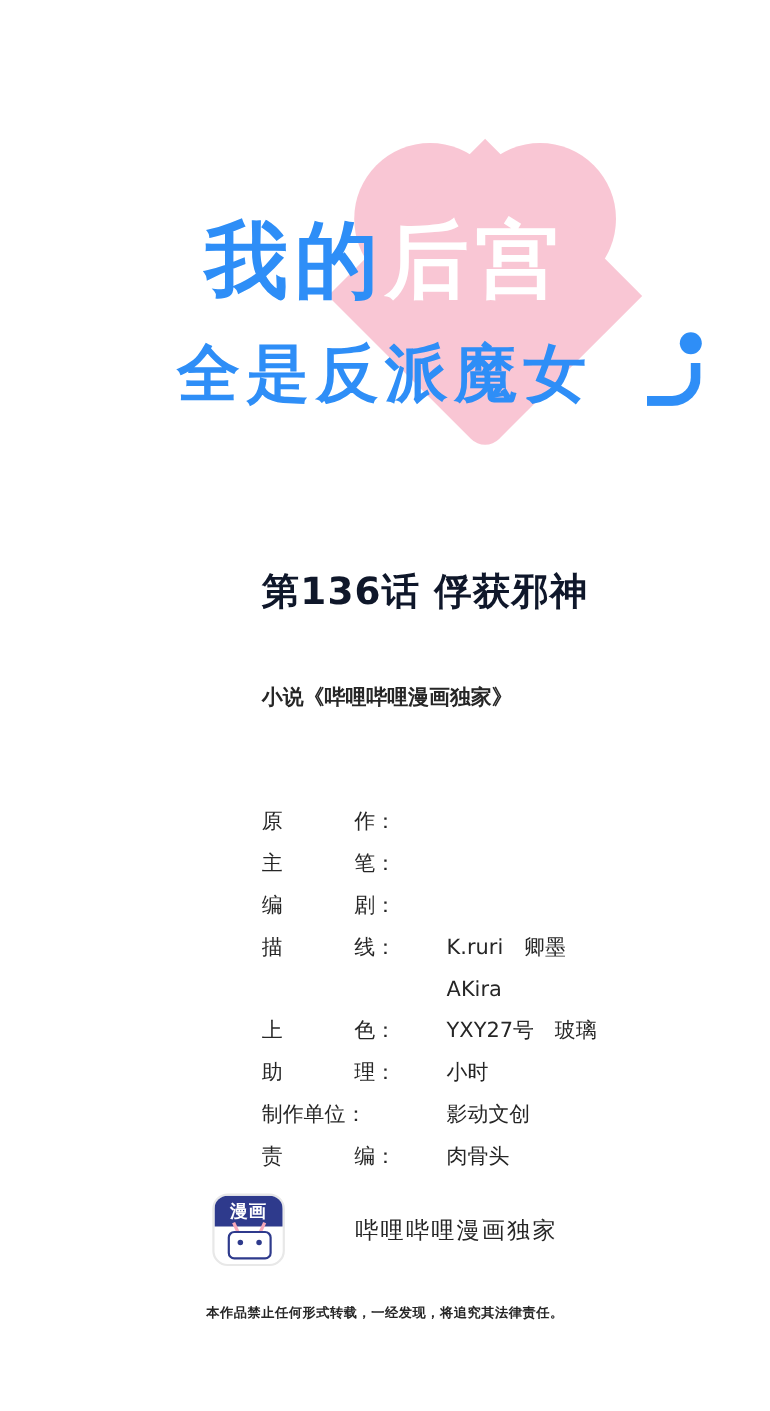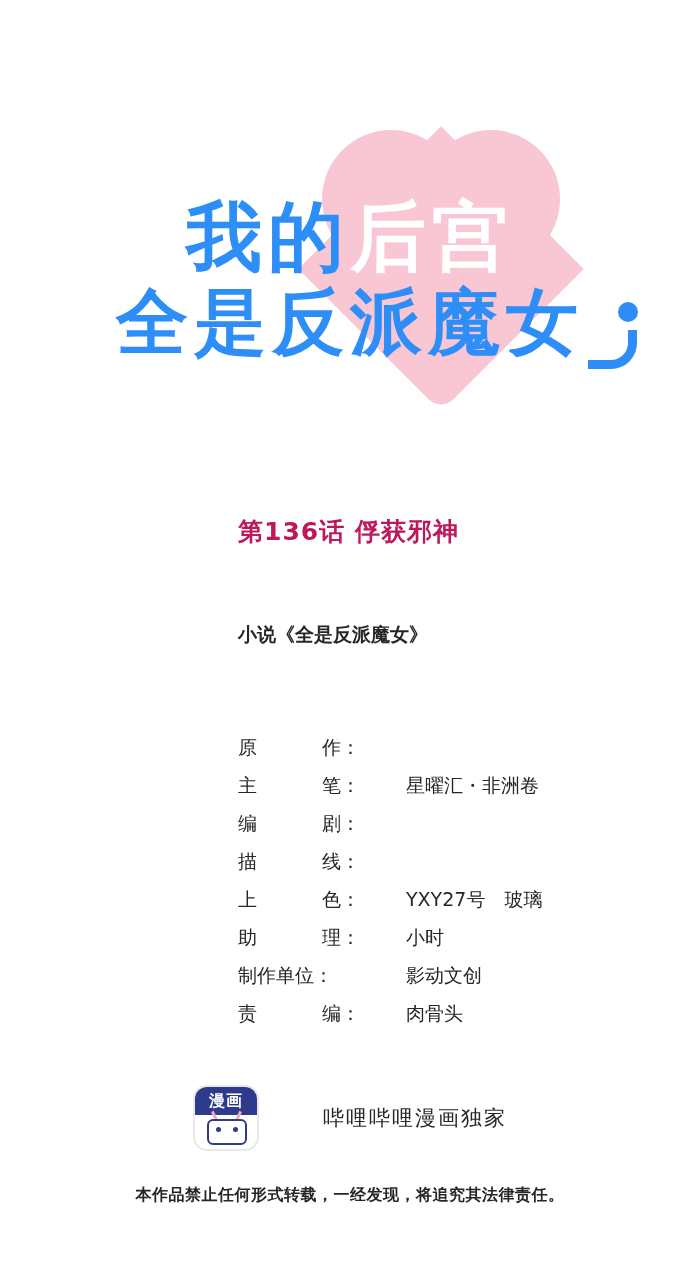"全是反派魔女" .title-line-2 { font-size: 72px -> 57px; top: 157px -> 175px }
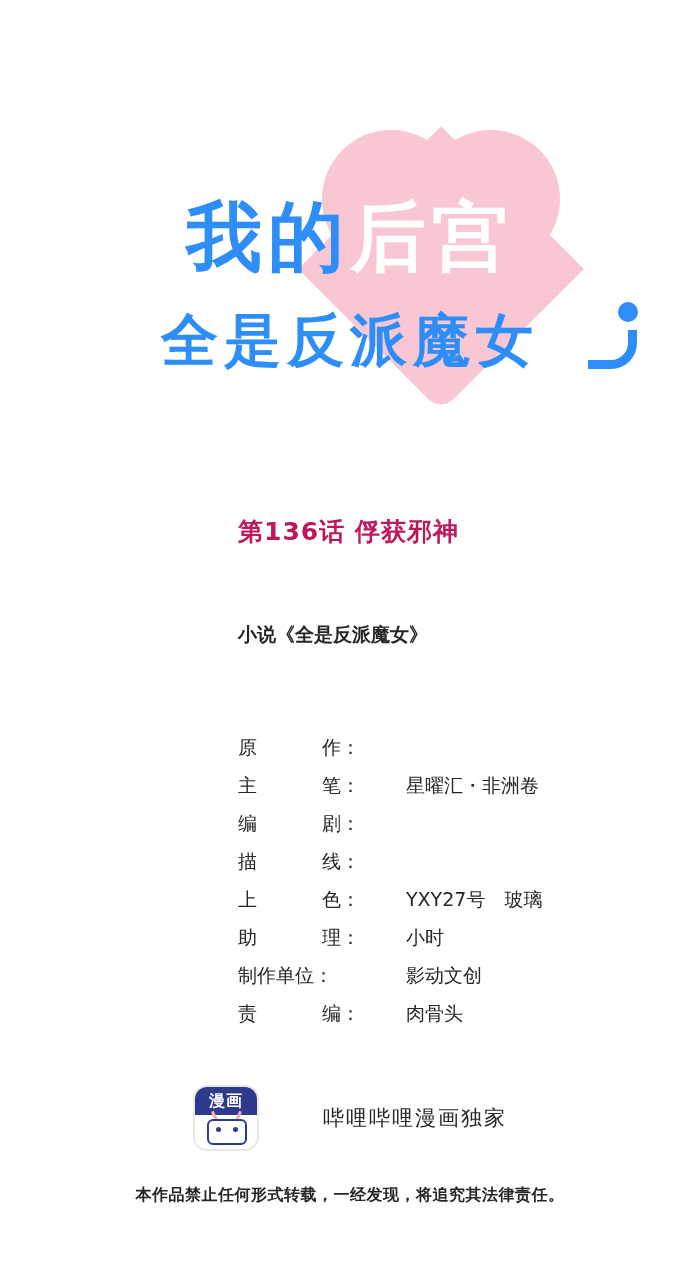"第136话 俘获邪神" .chapter { color: #be185d -> #0f172a; font-size: 25px -> 34px }
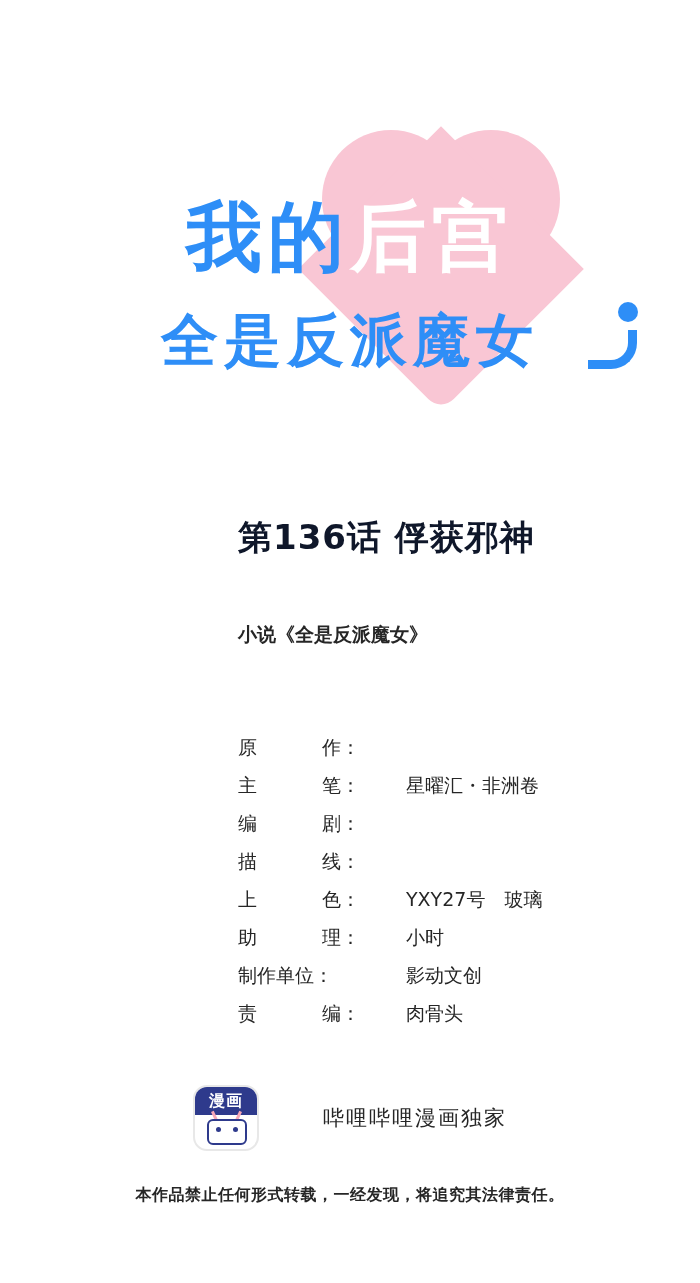"小说《全是反派魔女》" div { text: 全是反派魔女 -> 哔哩哔哩漫画独家 }
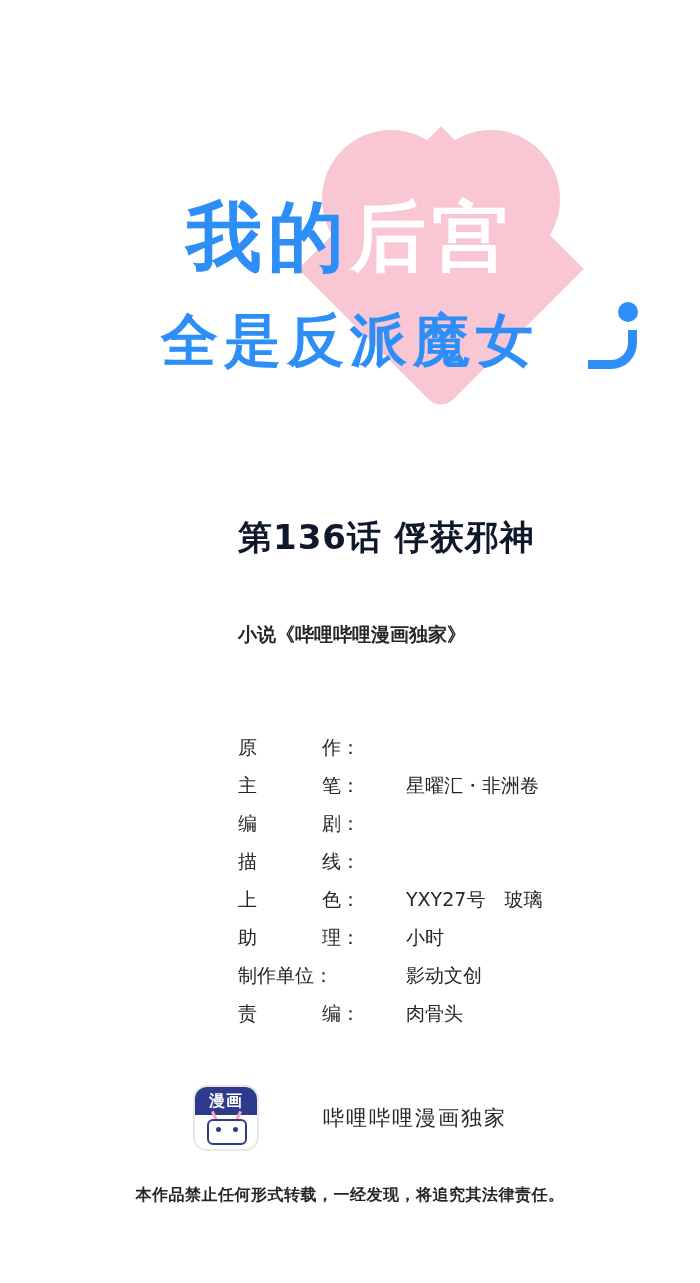"星曜汇・非洲卷" span.val { html: <span>星曜汇・非洲卷</span> -> none }
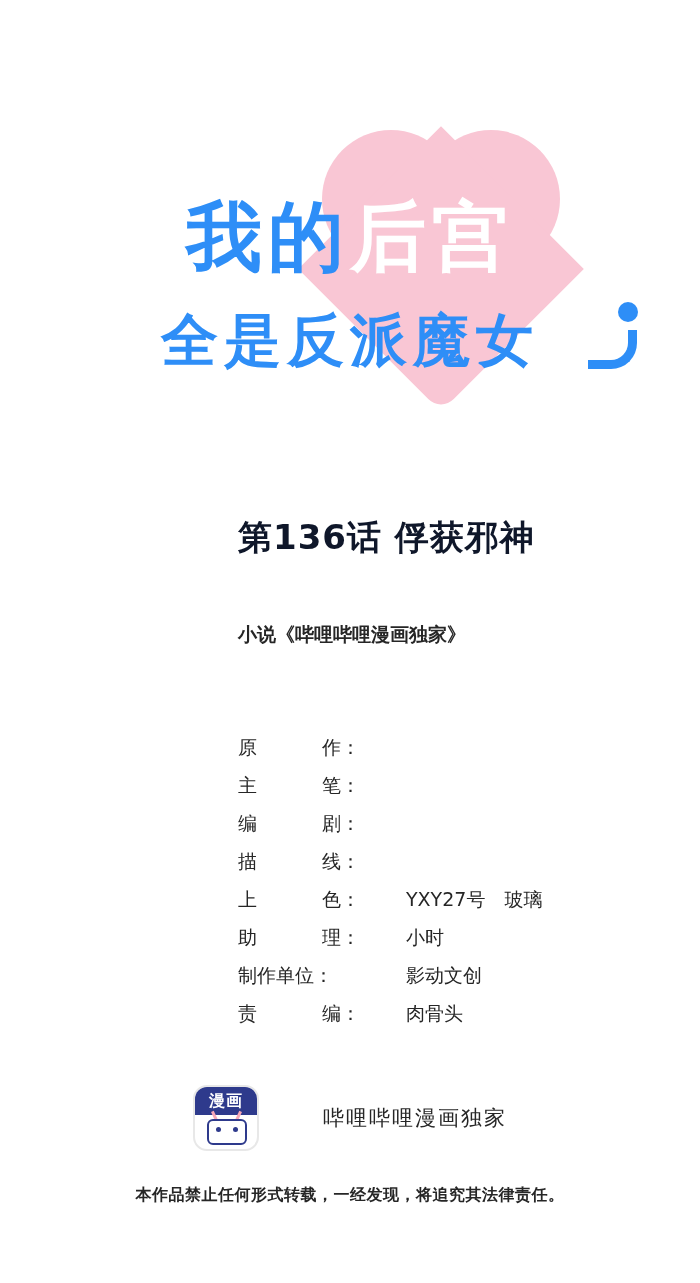"K.ruri 卿墨" span.val { html: none -> <span>K.ruri 卿墨</span> }
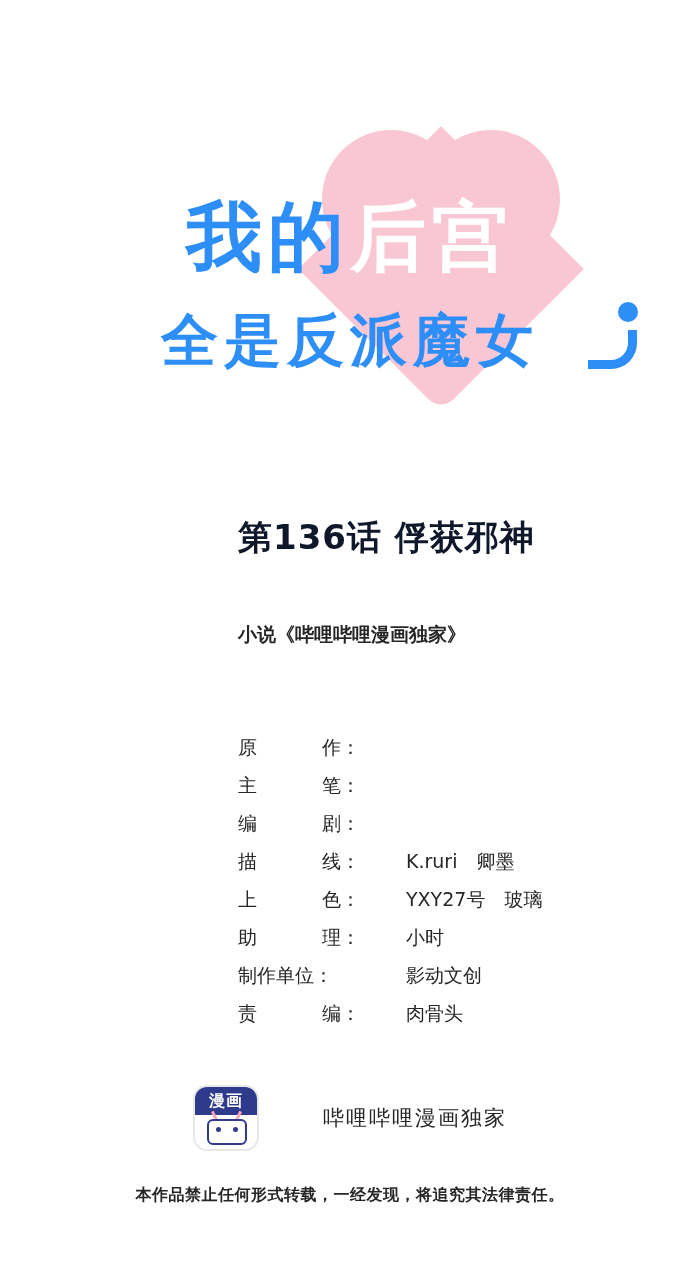"AKira" div.row { html: none -> <div><span></span><span></span><span>AKira</span></div> }
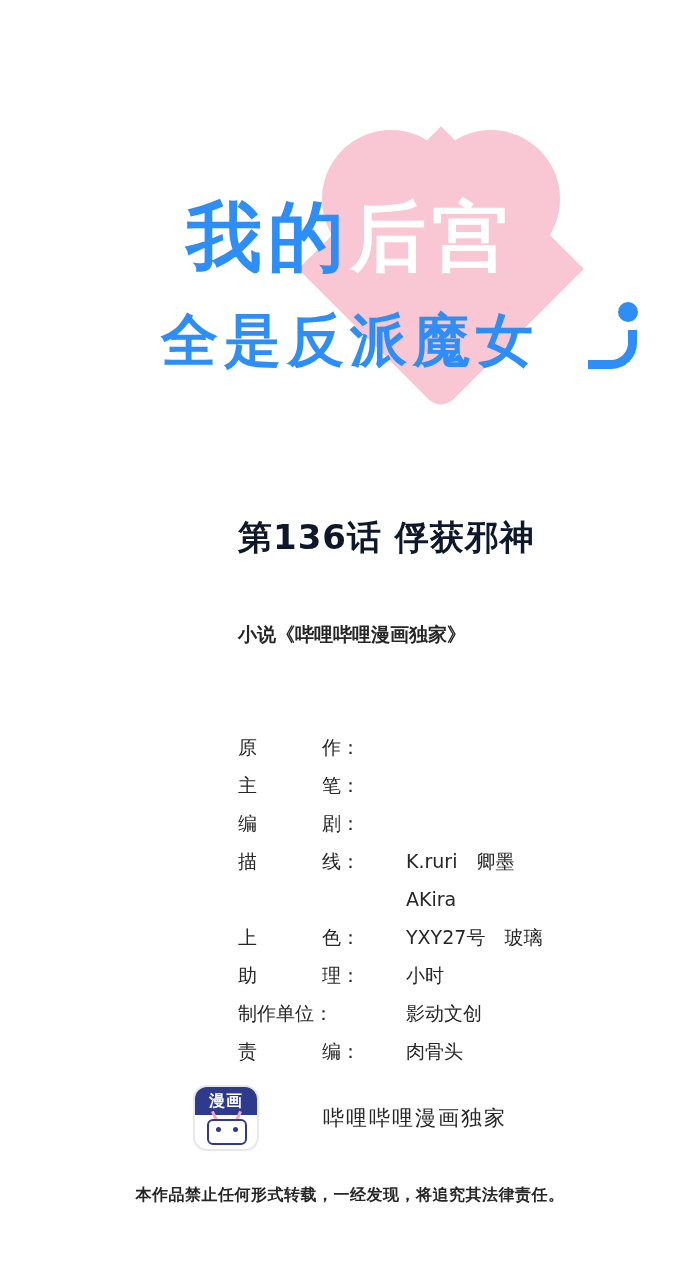"本作品禁止任何形式转载，一经发现，将追究其法律责任。" .legal { font-size: 16px -> 12px }
